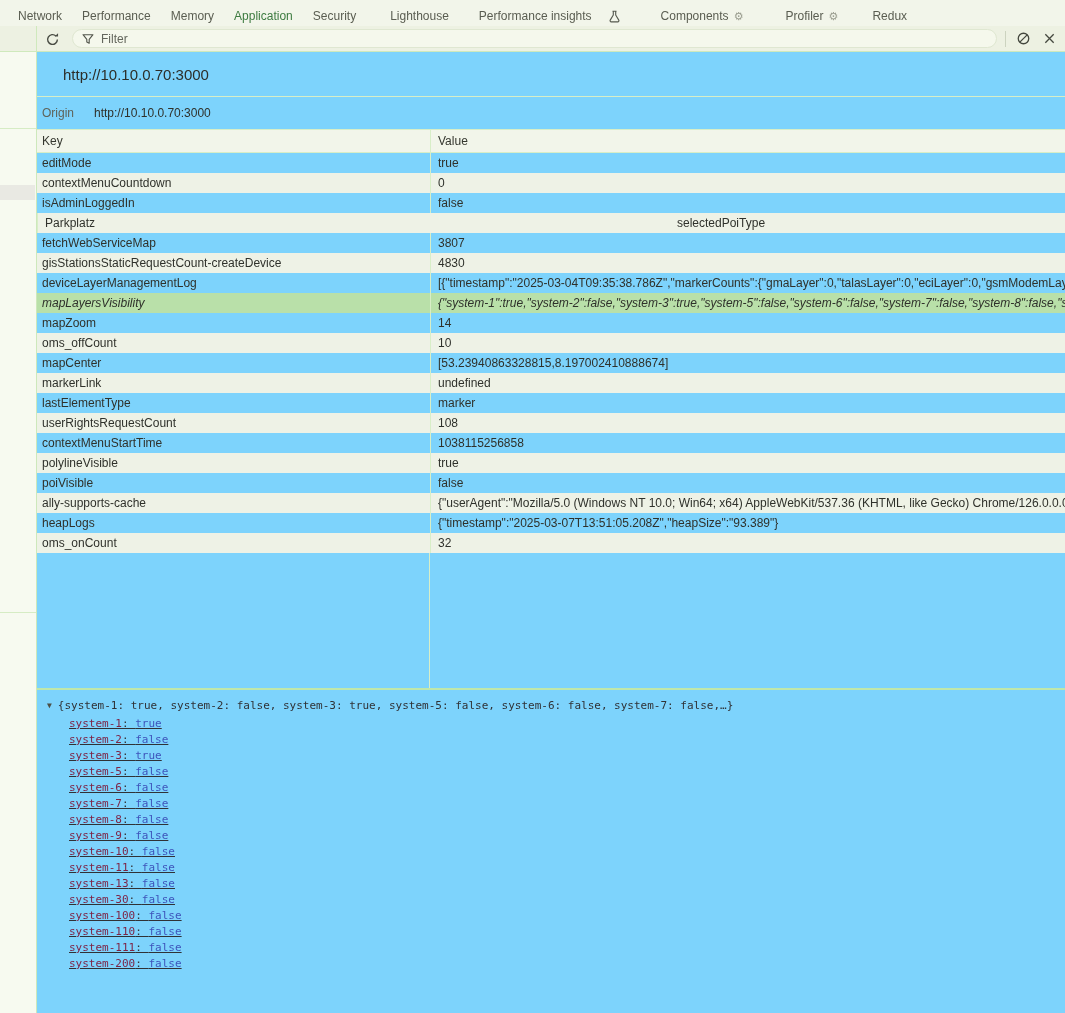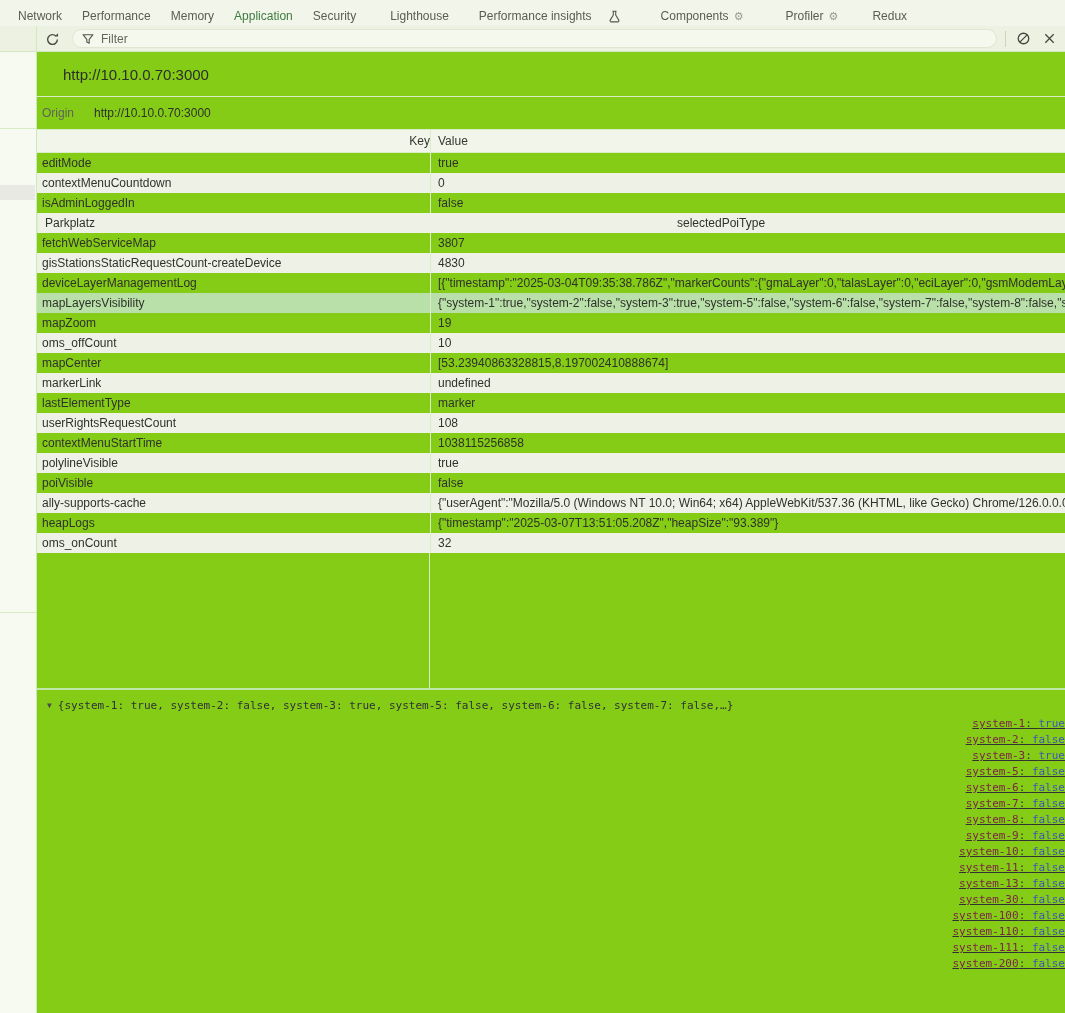"http://10.10.0.70:3000" .content { background: #84cc16 -> #7dd3fc; text-align: right -> none }
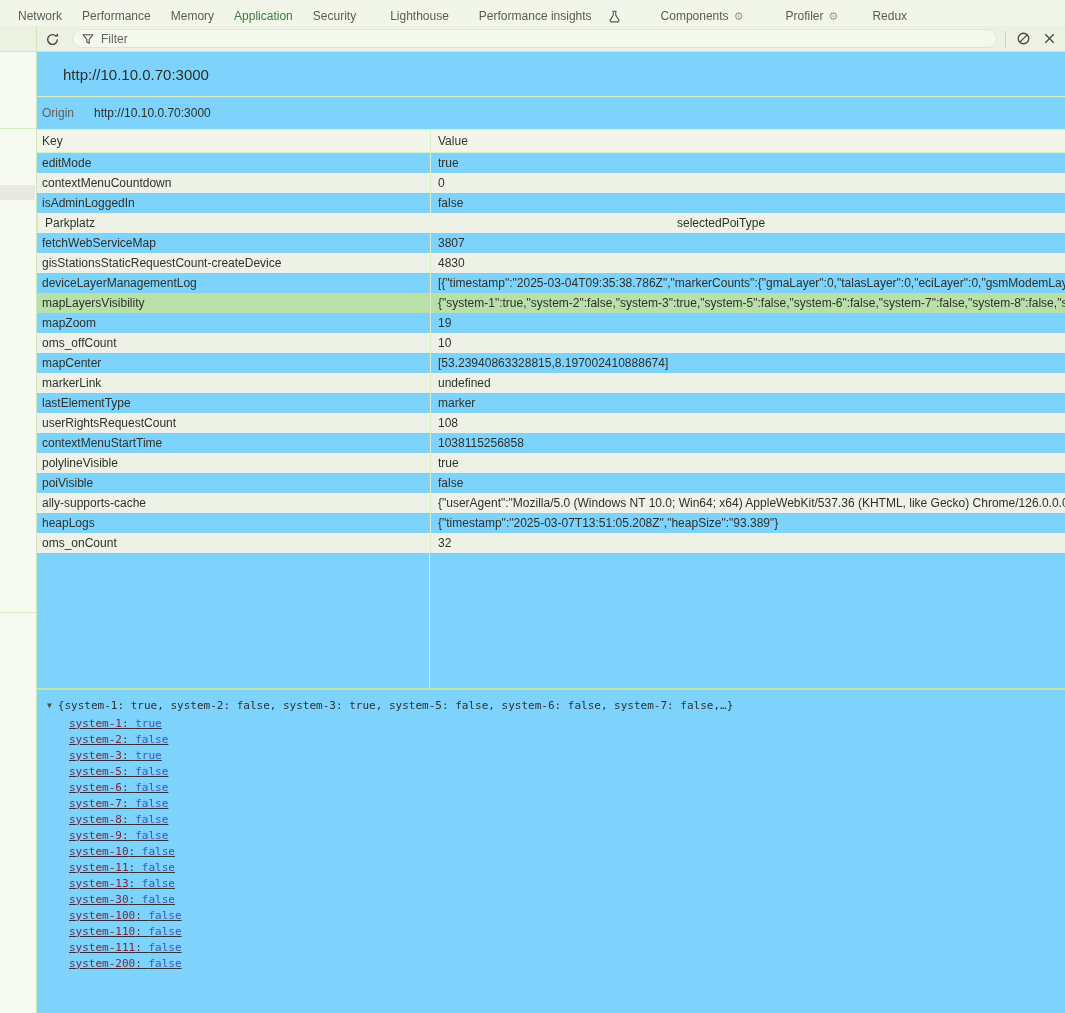"mapLayersVisibility" .row.selected { font-style: none -> italic }
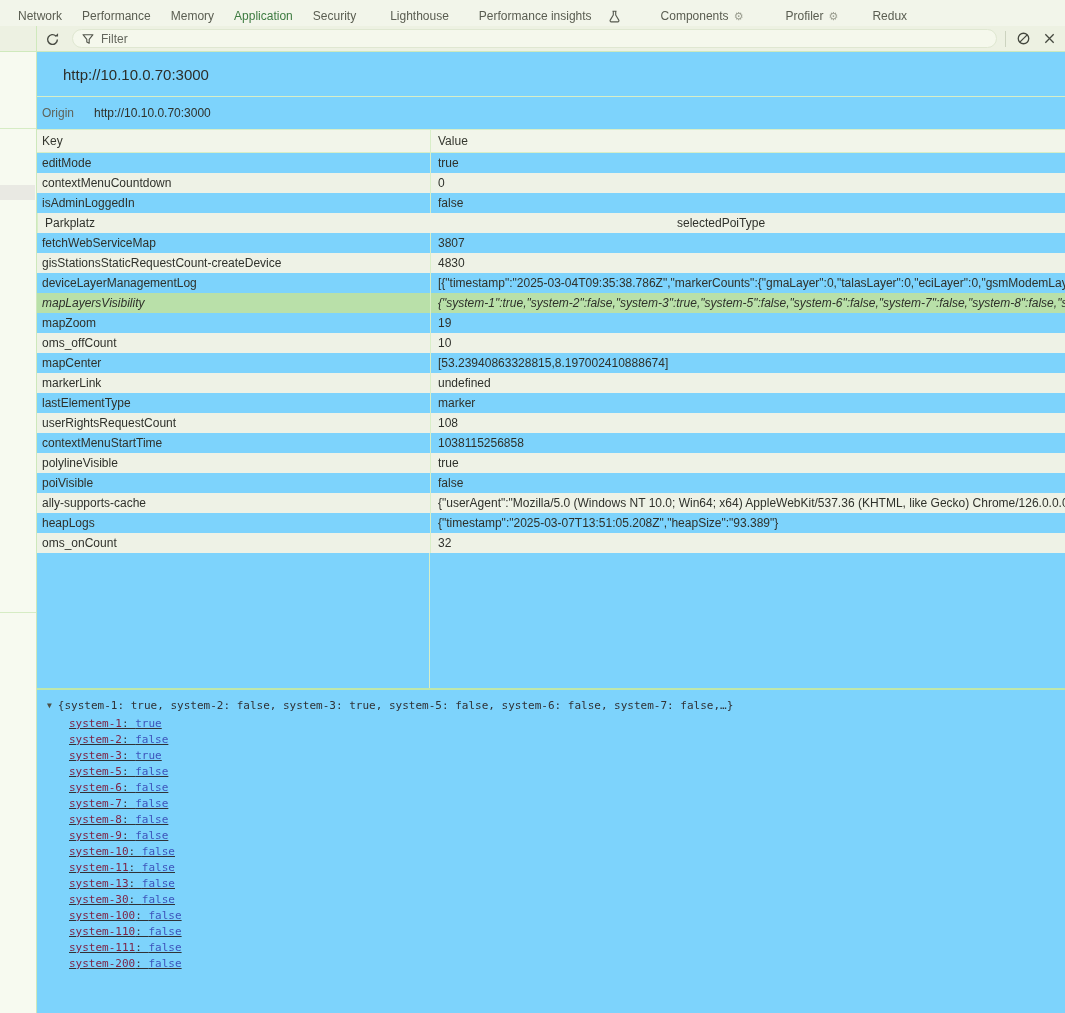"19" div.cell { text: 19 -> 14 }
